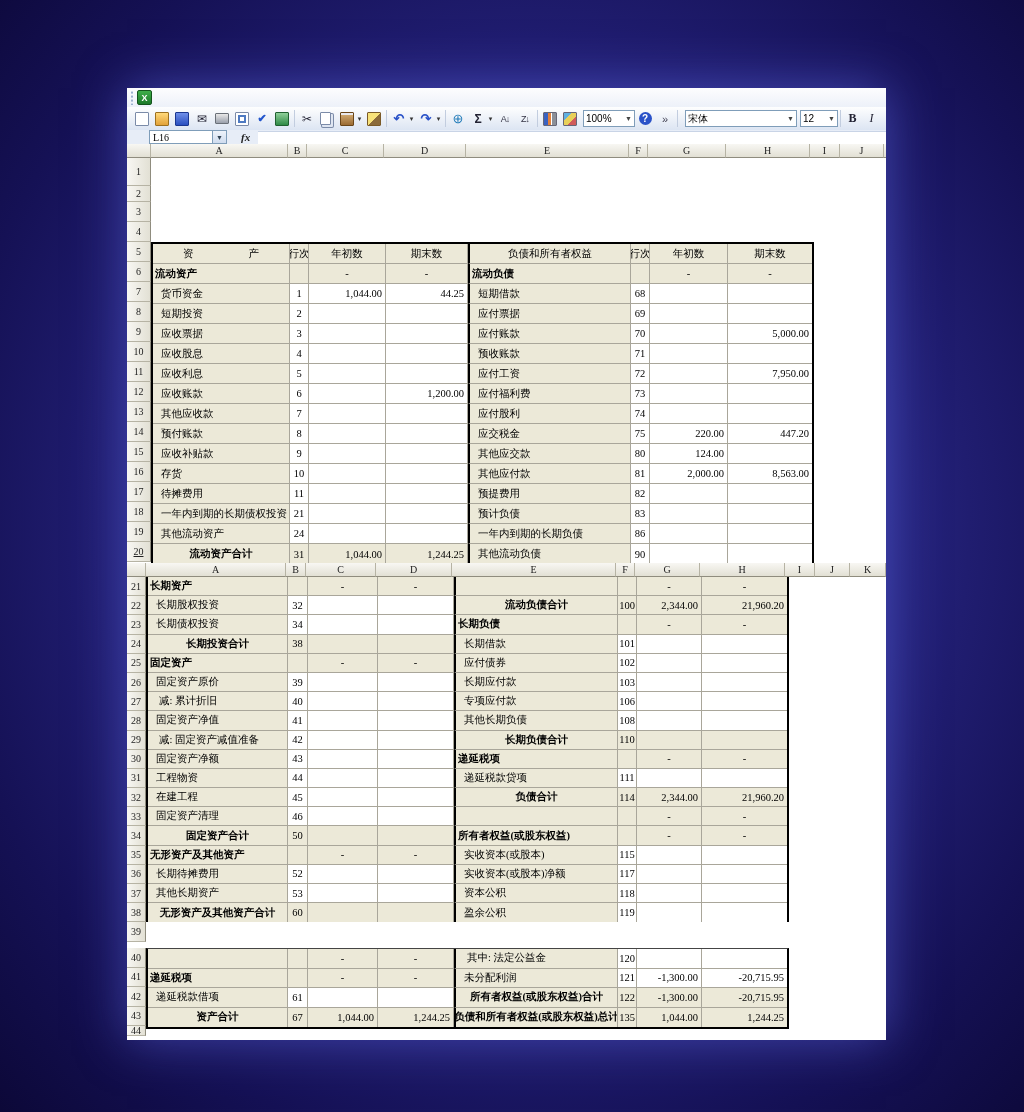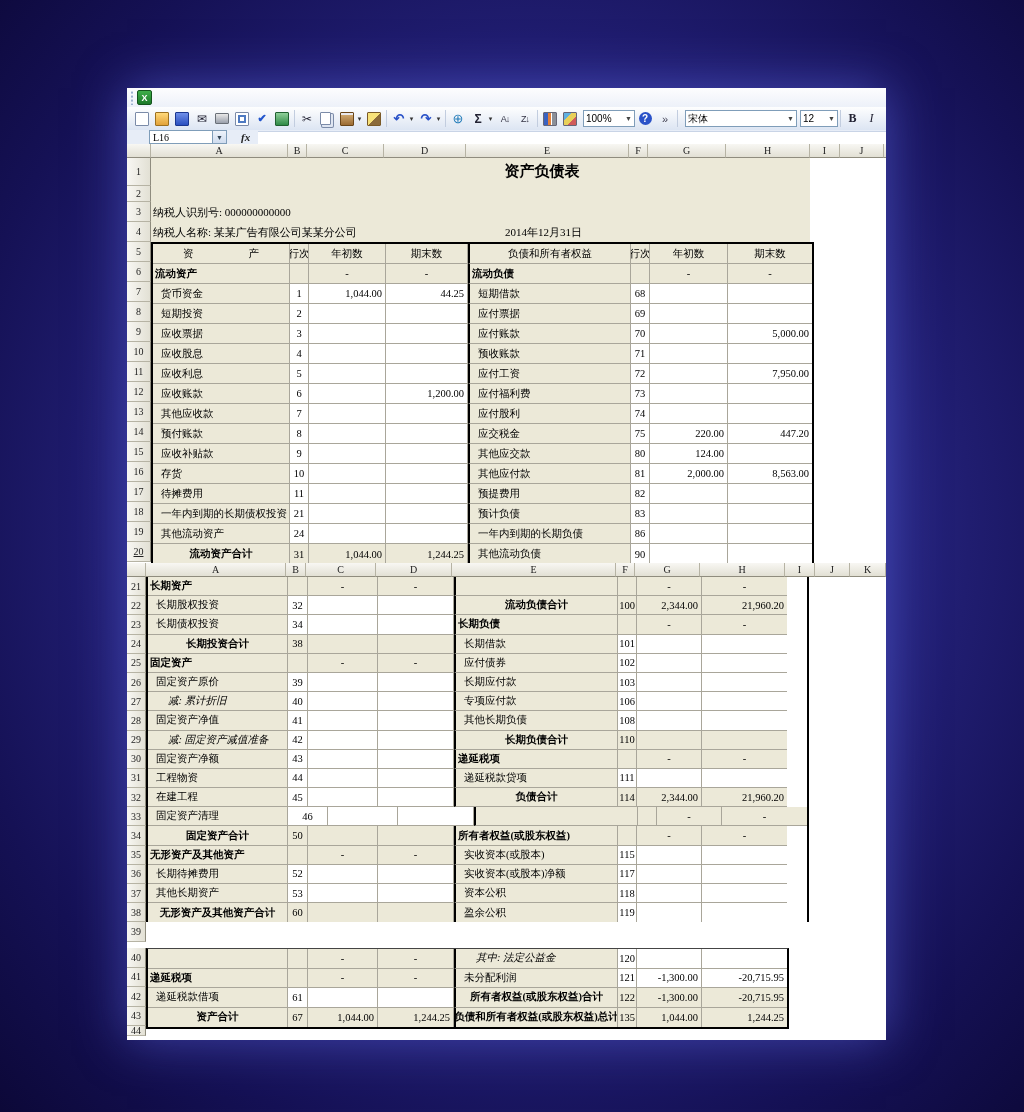"资产负债表" div { html: <div> <div>资产负债表</div> <div>纳税人识别号: 000000000000</div> <div>纳税人名称: 某某广告有限公司某某分公司</div> <div>2014年12月31日</div> </div> -> none }
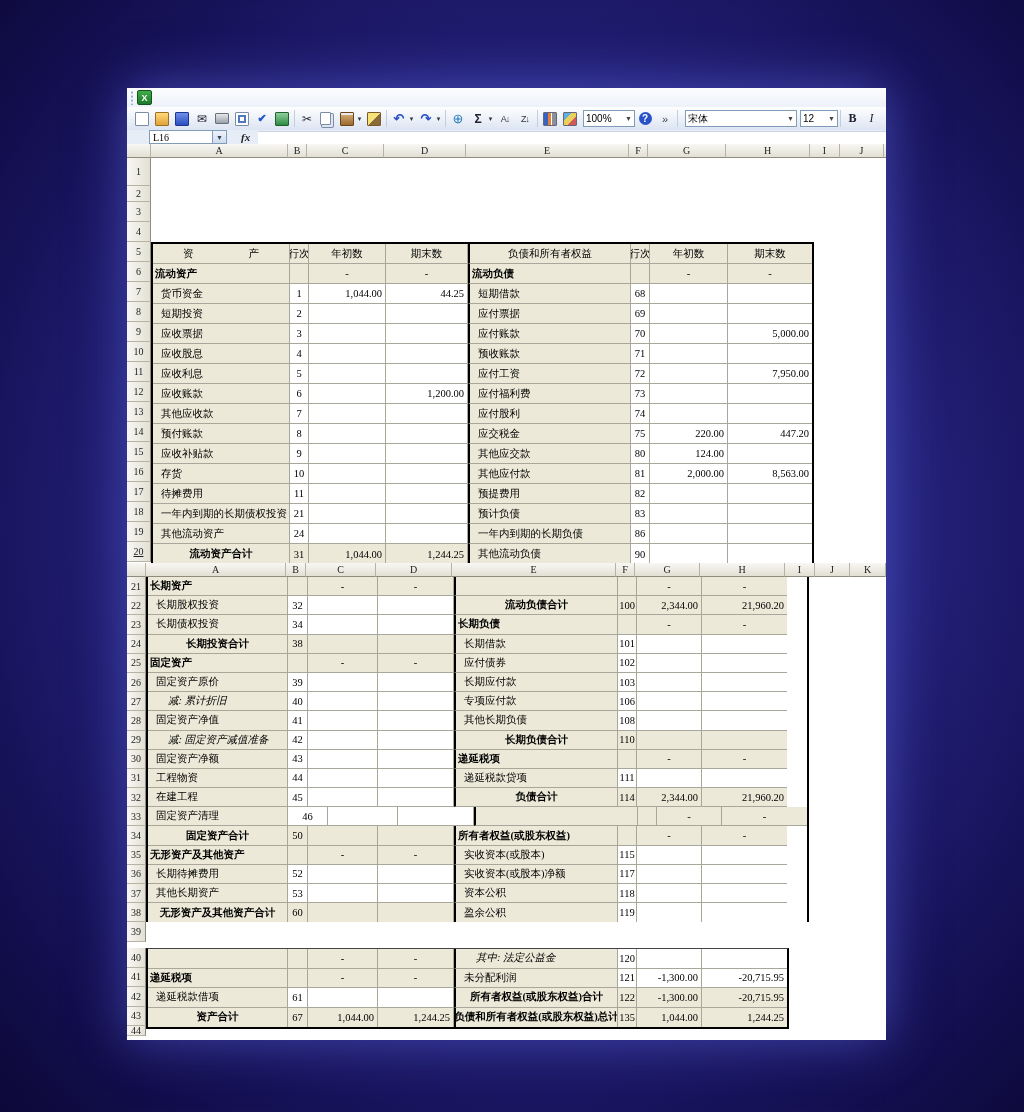"减: 累计折旧" .c.ind2 { font-style: italic -> none; padding-left: 20px -> 11px }
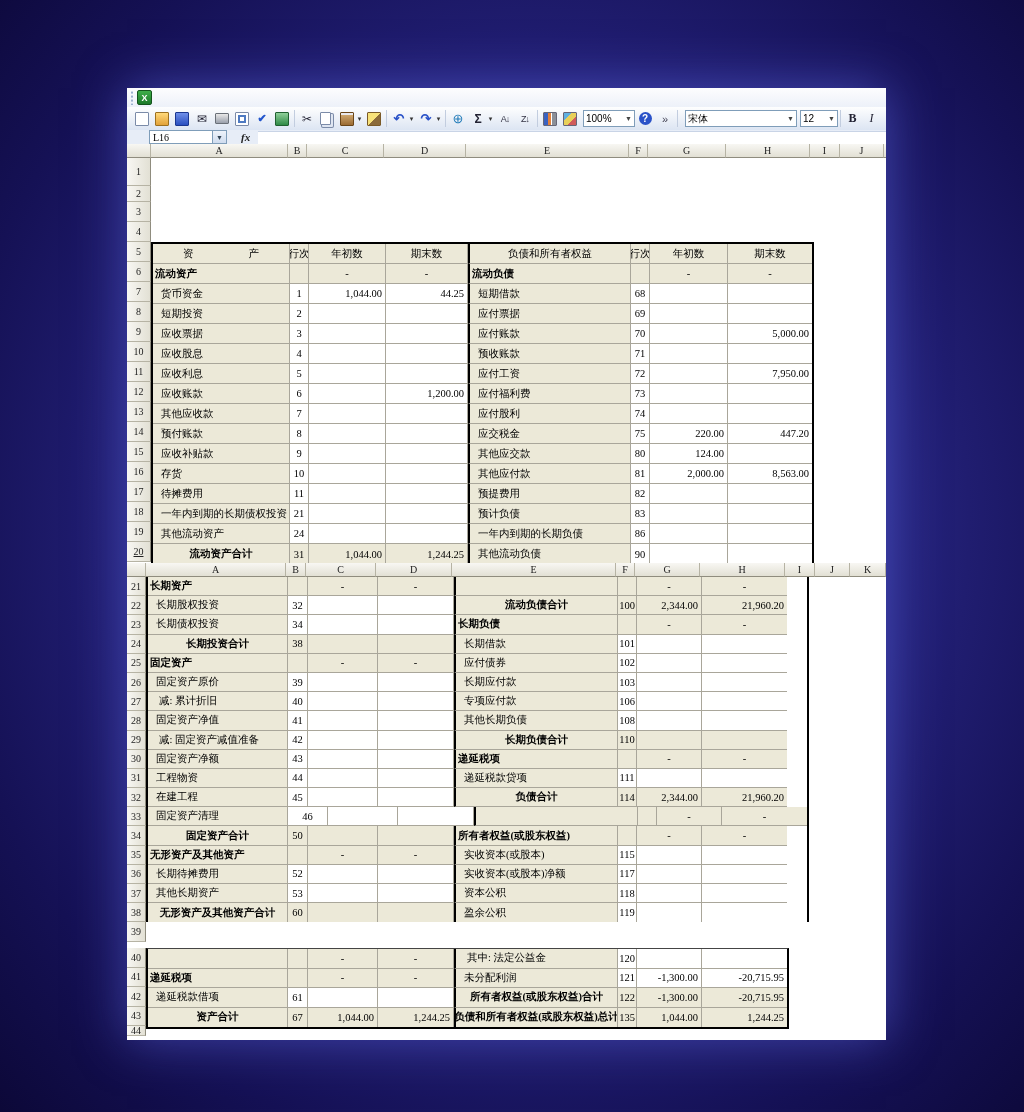"46" div.c { width: 40px -> 20px }
